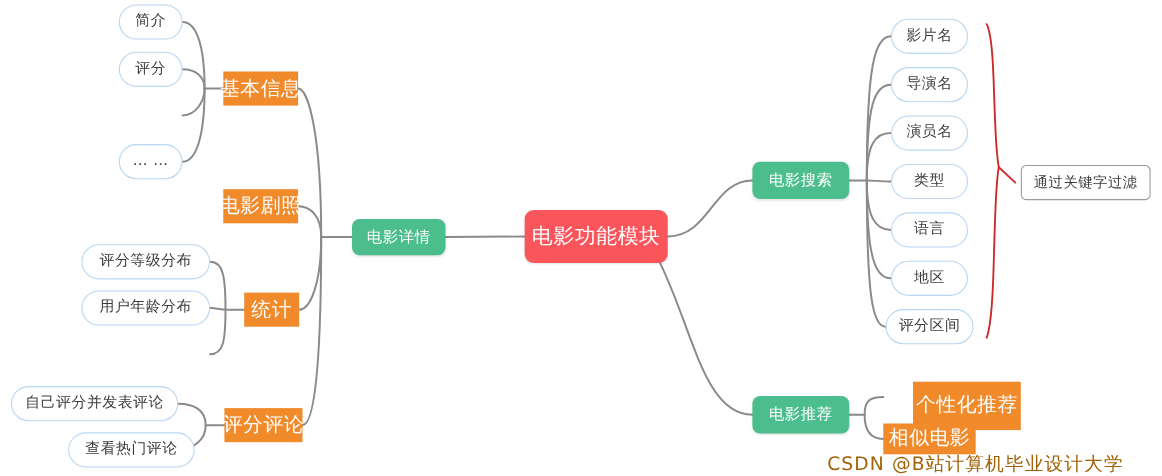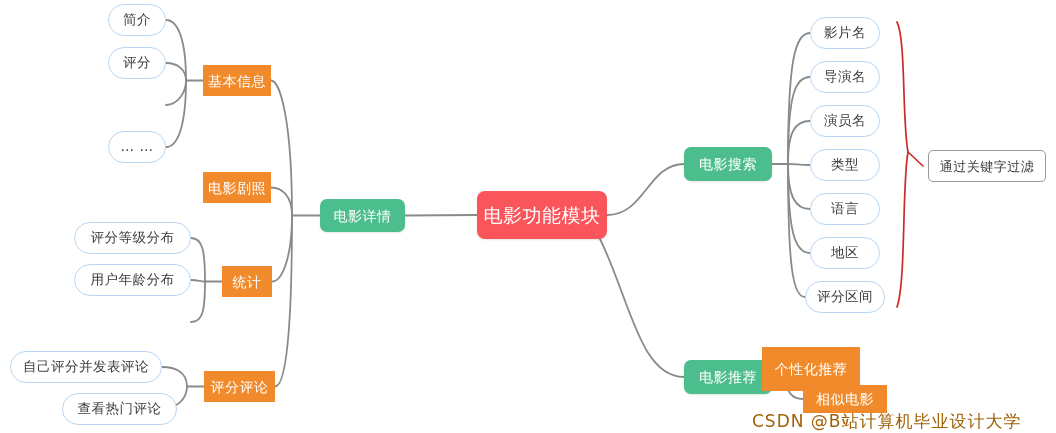"基本信息" .node.sub { font-size: 14px -> 18px }
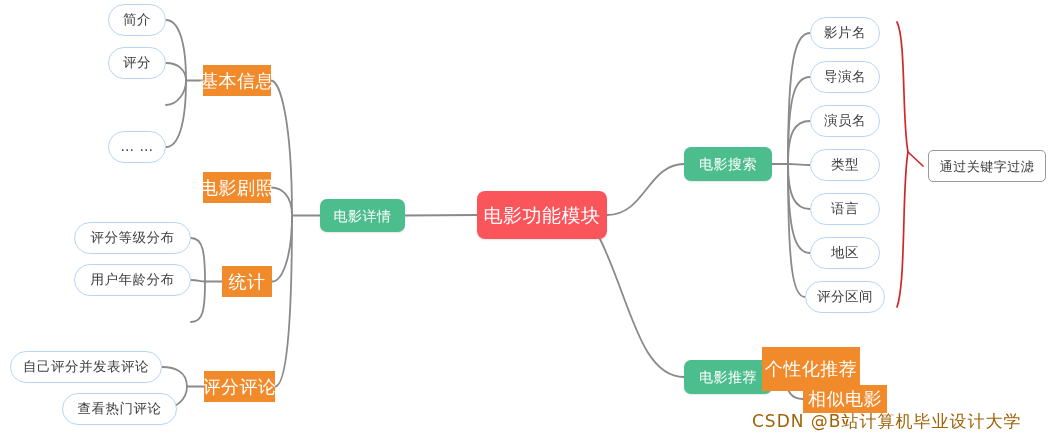"个性化推荐" div.node { left: 762px -> 830px }
